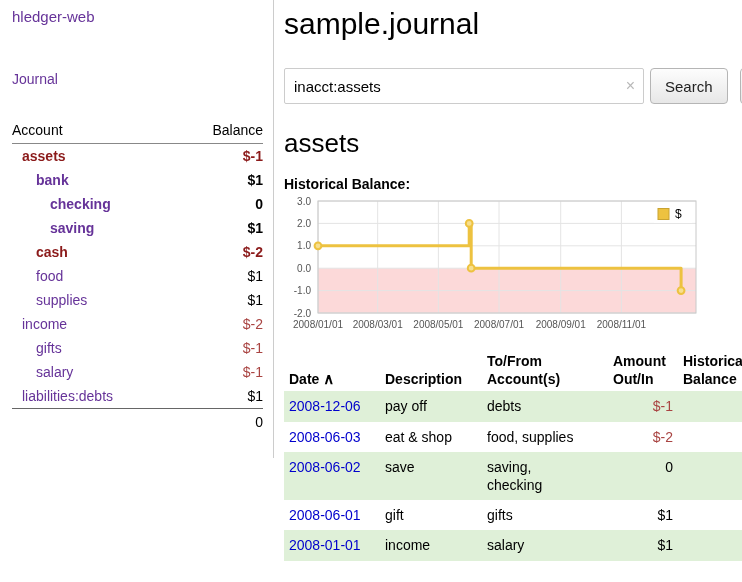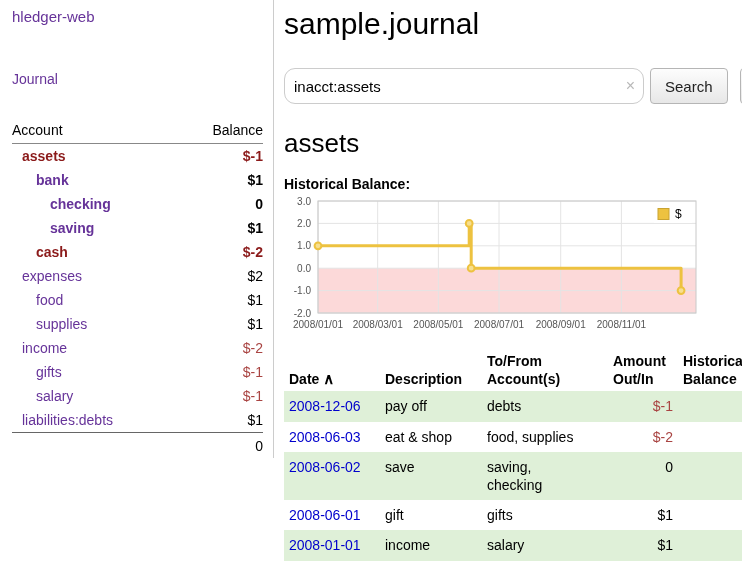"inacct:assets" .searchbox input { border-radius: 11px -> 2px }
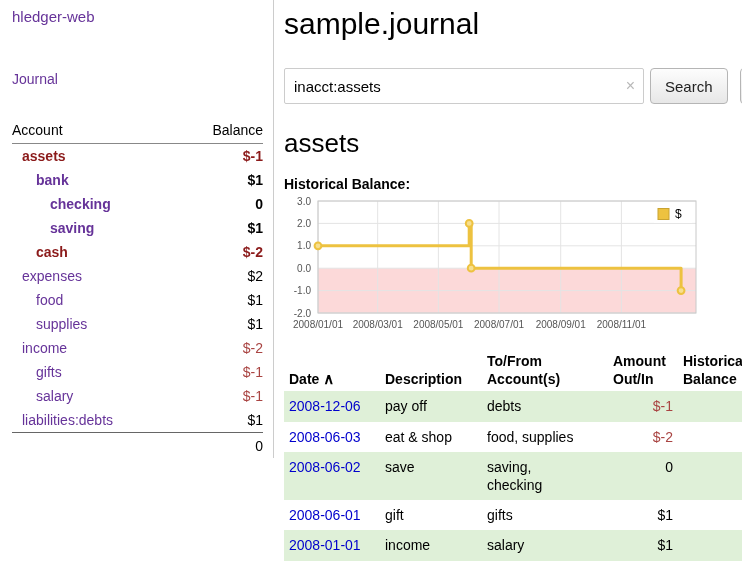"expenses" div.srow { html: <div> <a>expenses</a> <span>$2</span> </div> -> none }
